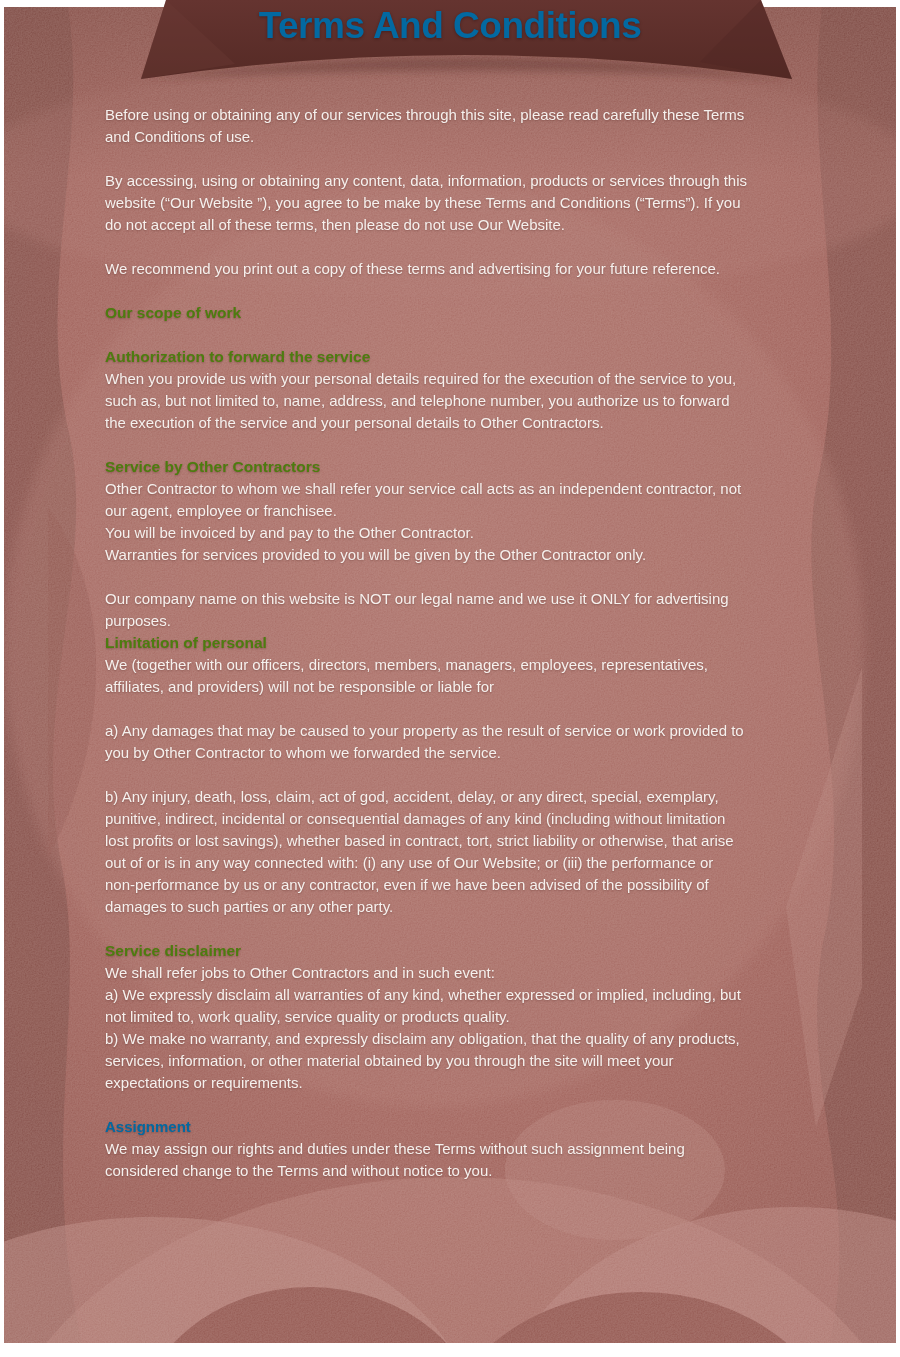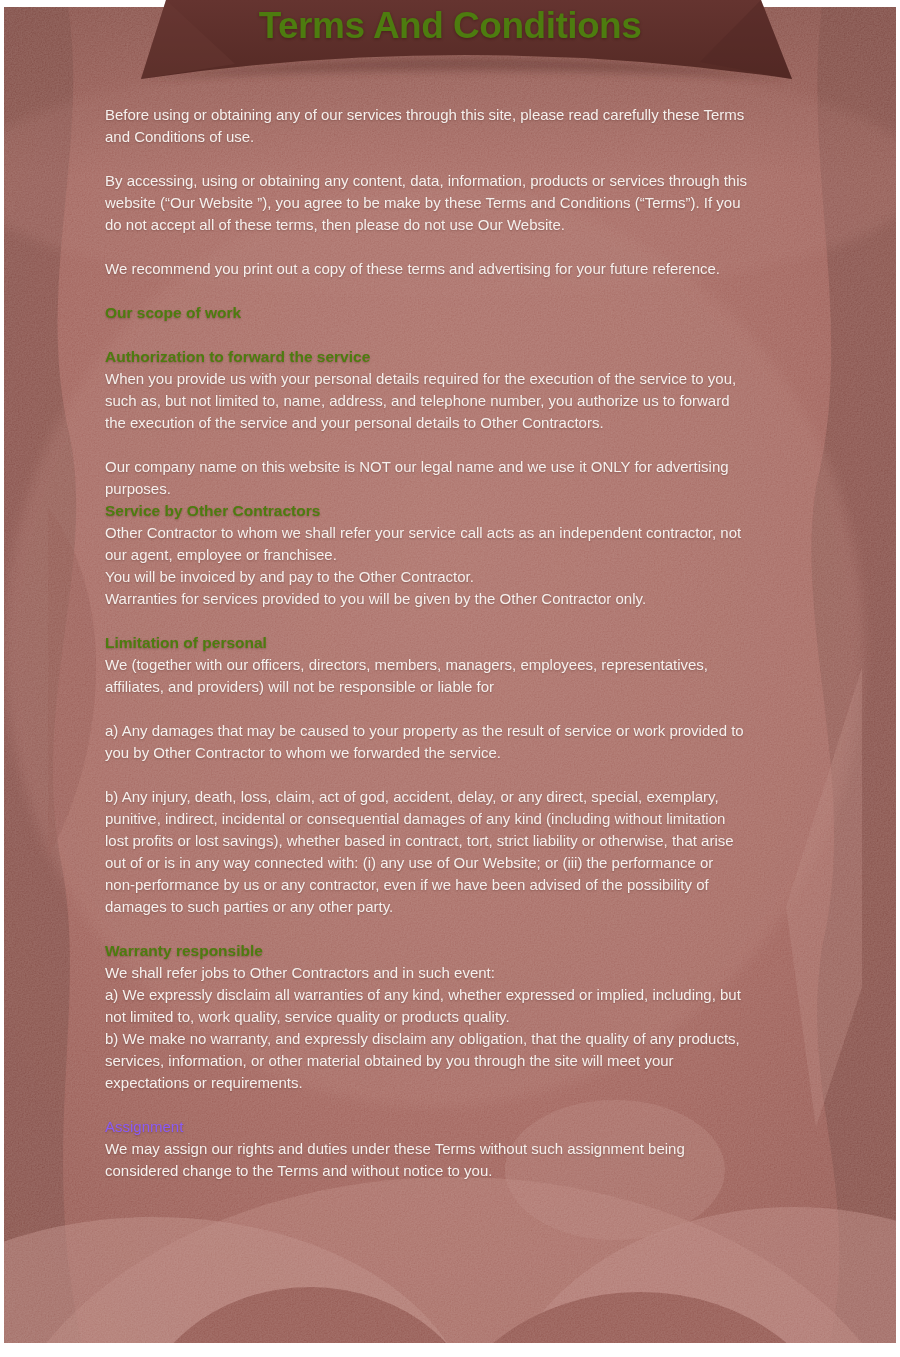"Terms And Conditions" .title { color: #4d7c0f -> #0369a1 }
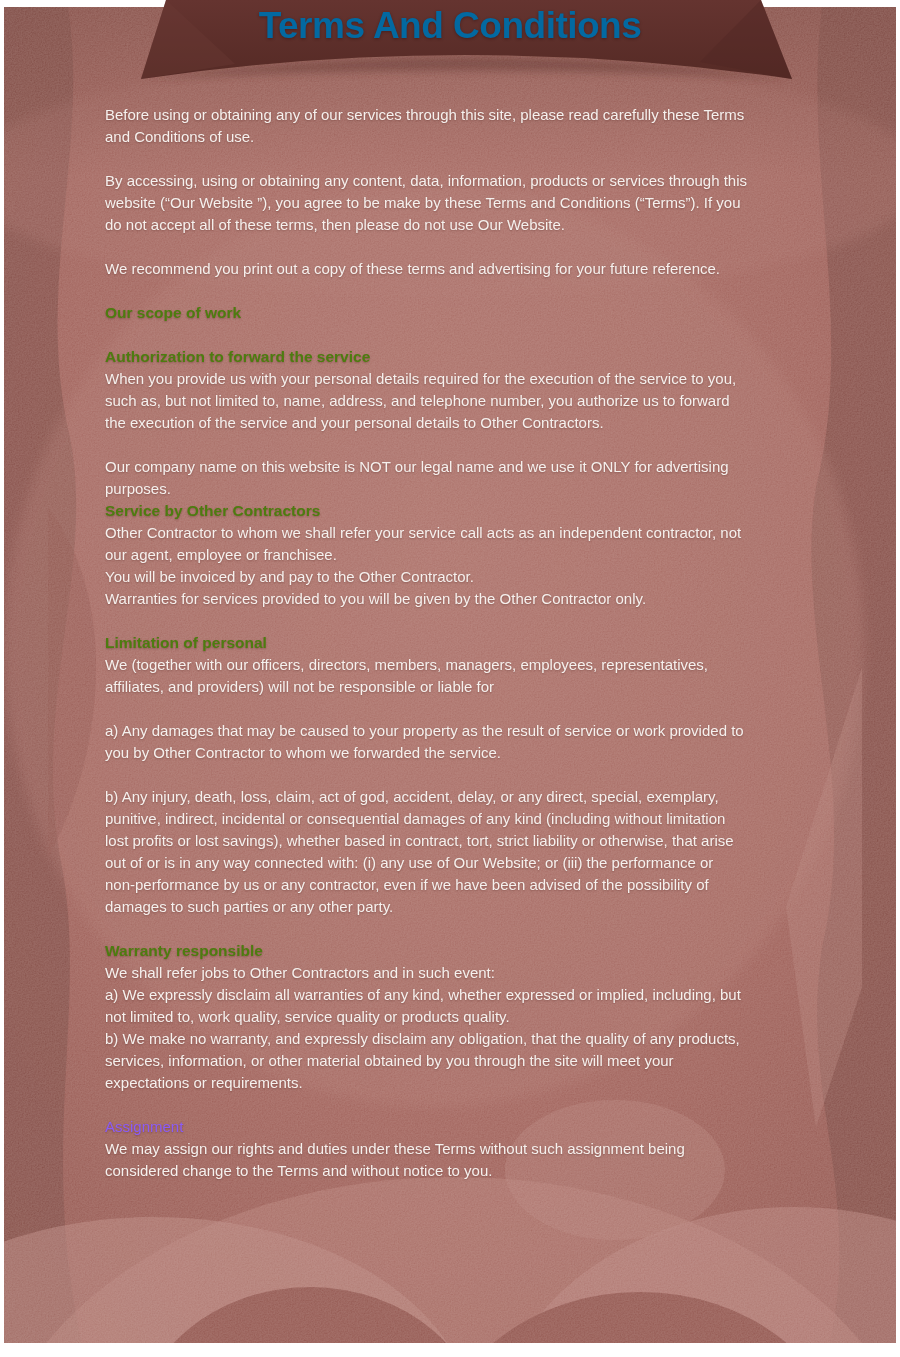"Our company name on this" div.block { order: before "Service by Other Contractors" -> after "Service by Other Contractors" }
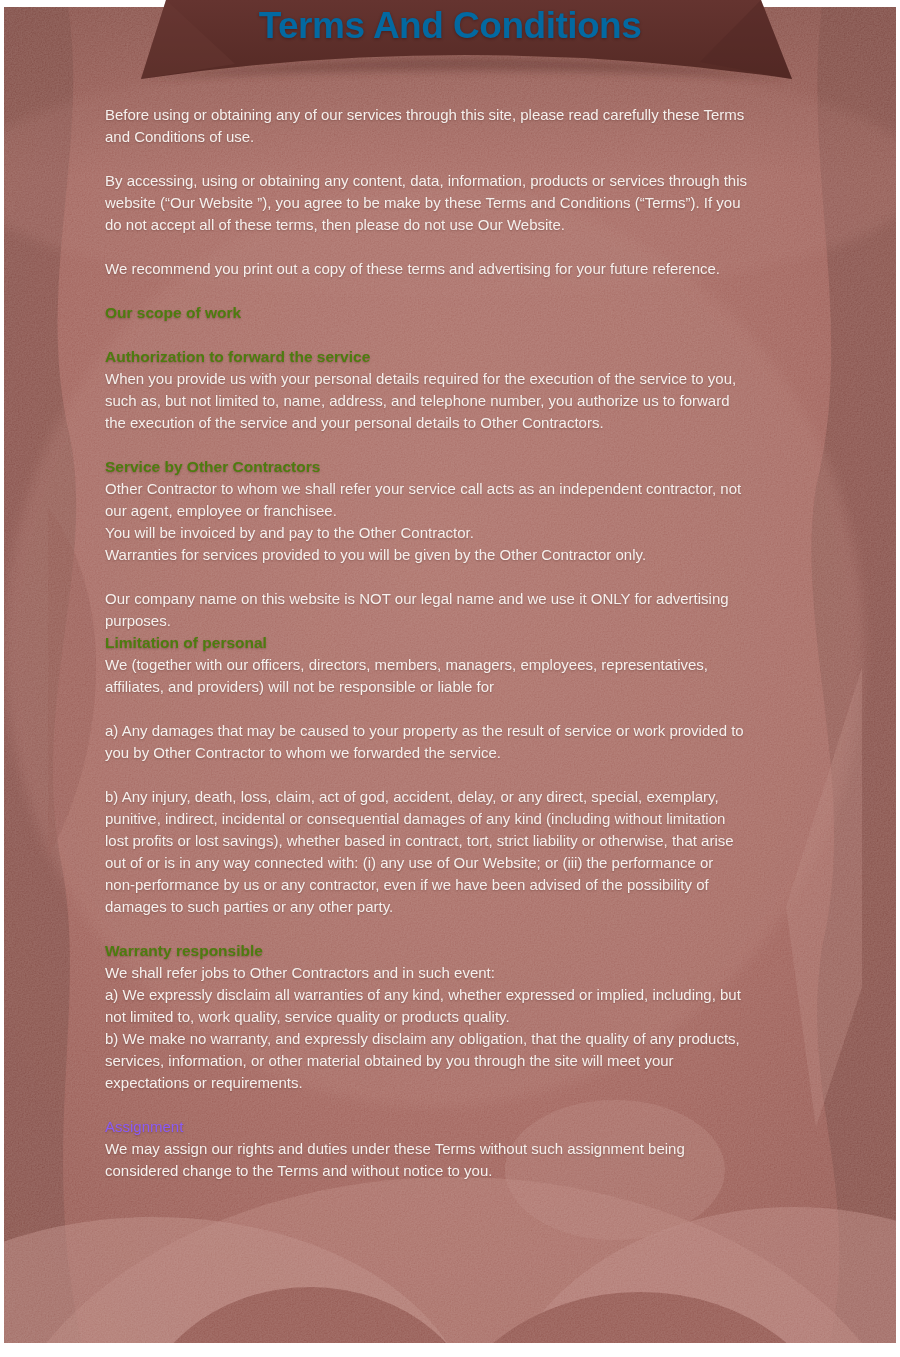"Warranty responsible" h2 { text: Warranty responsible -> Service disclaimer }
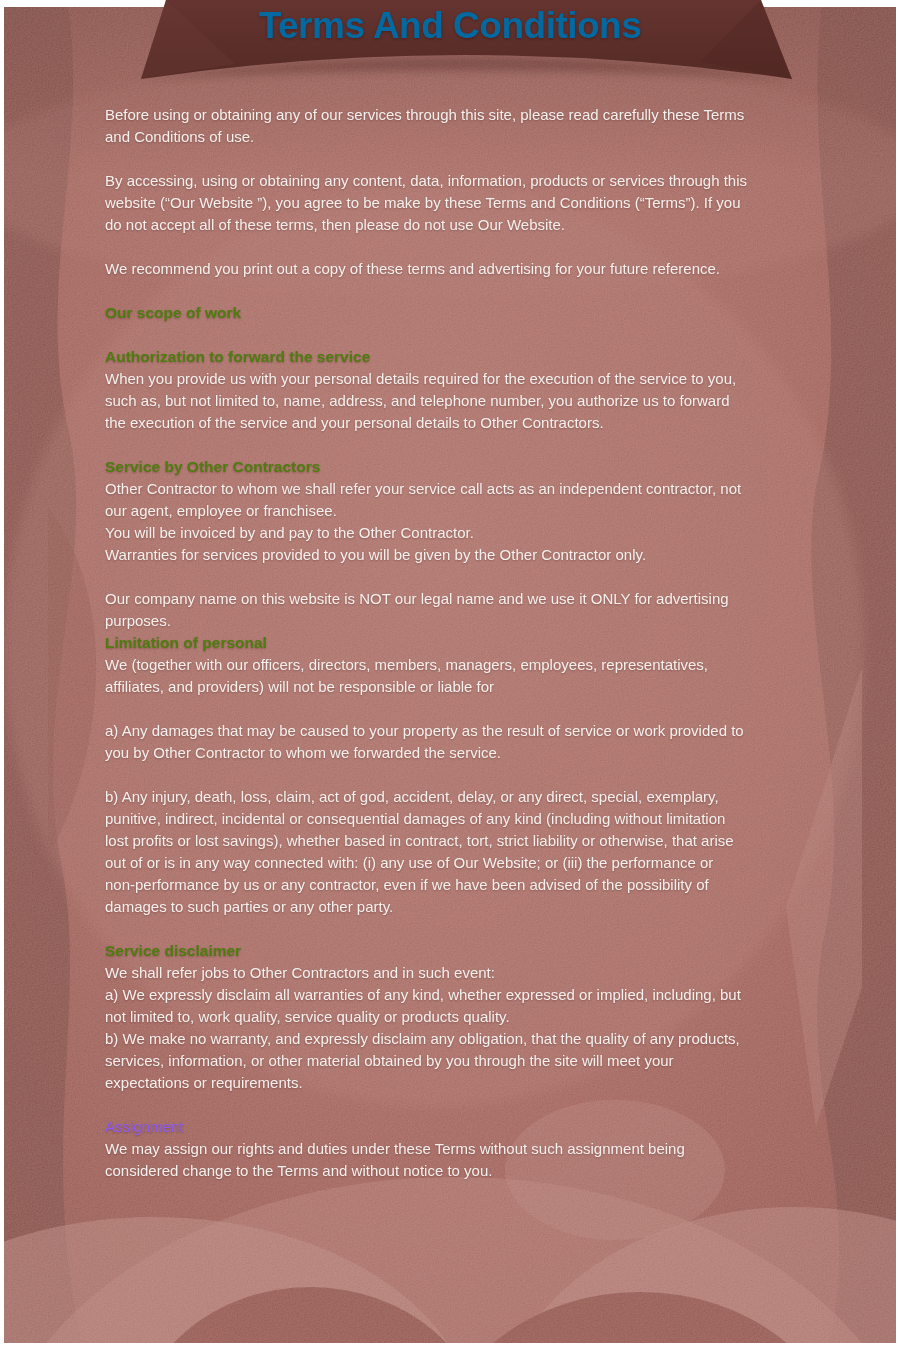"Assignment" .block h2.plain { color: #8b5cf6 -> #0369a1; font-weight: normal -> bold }
